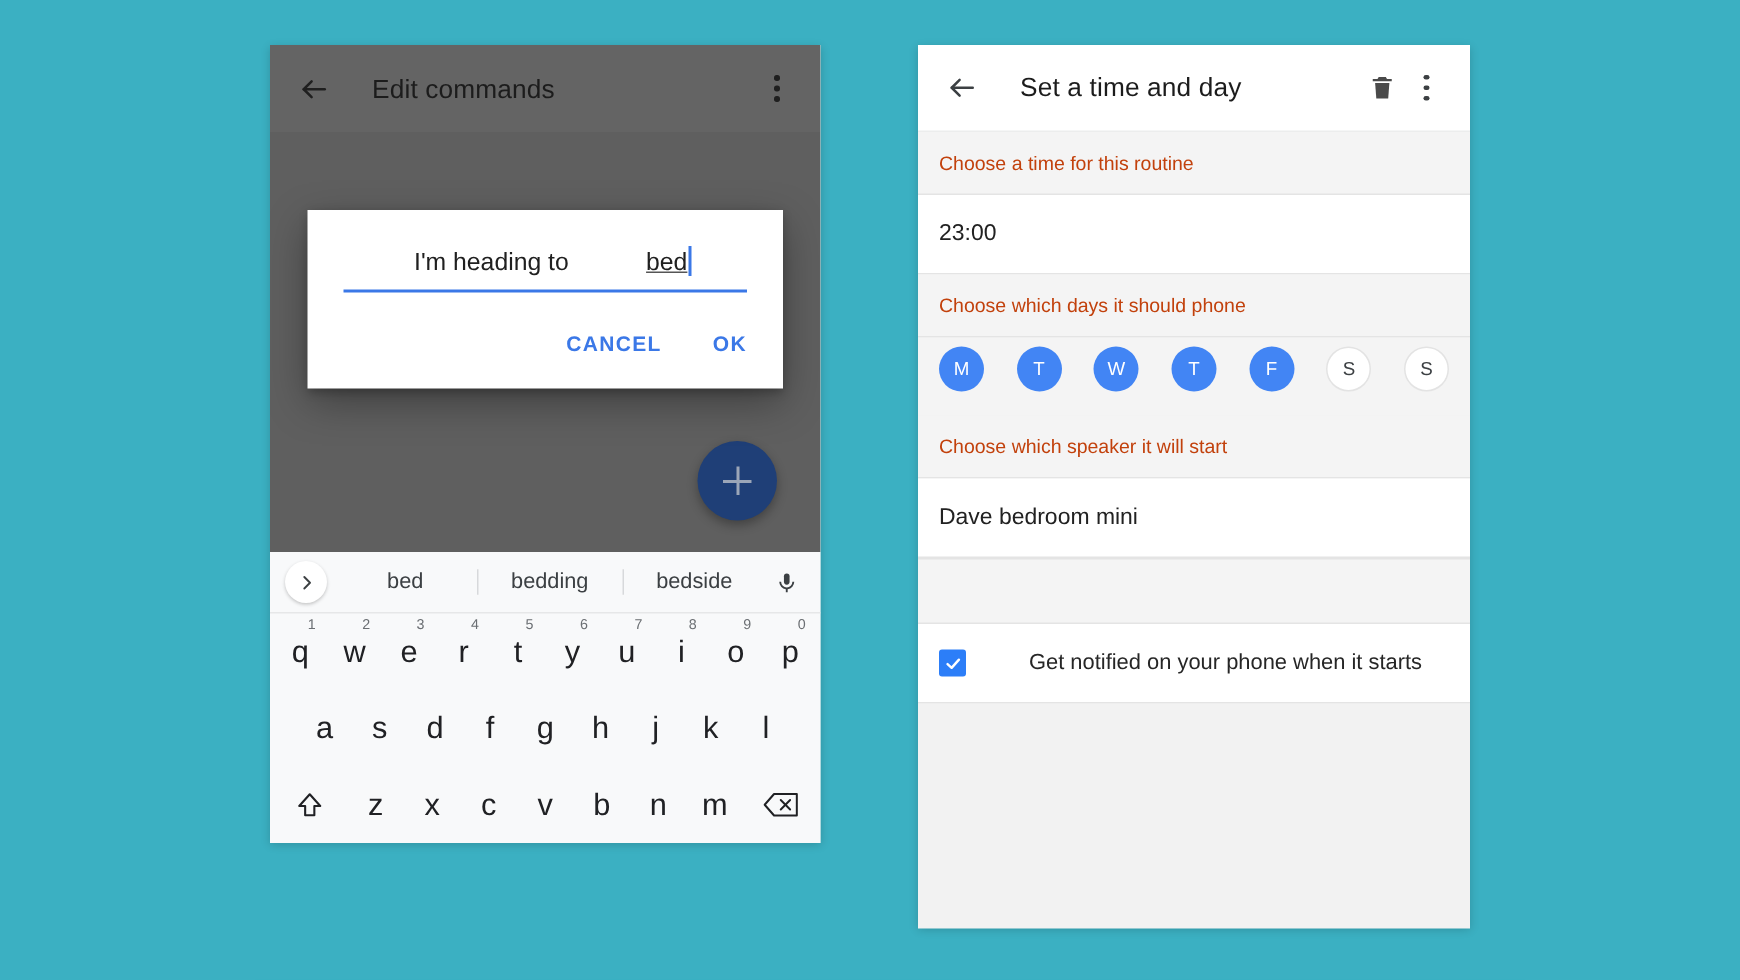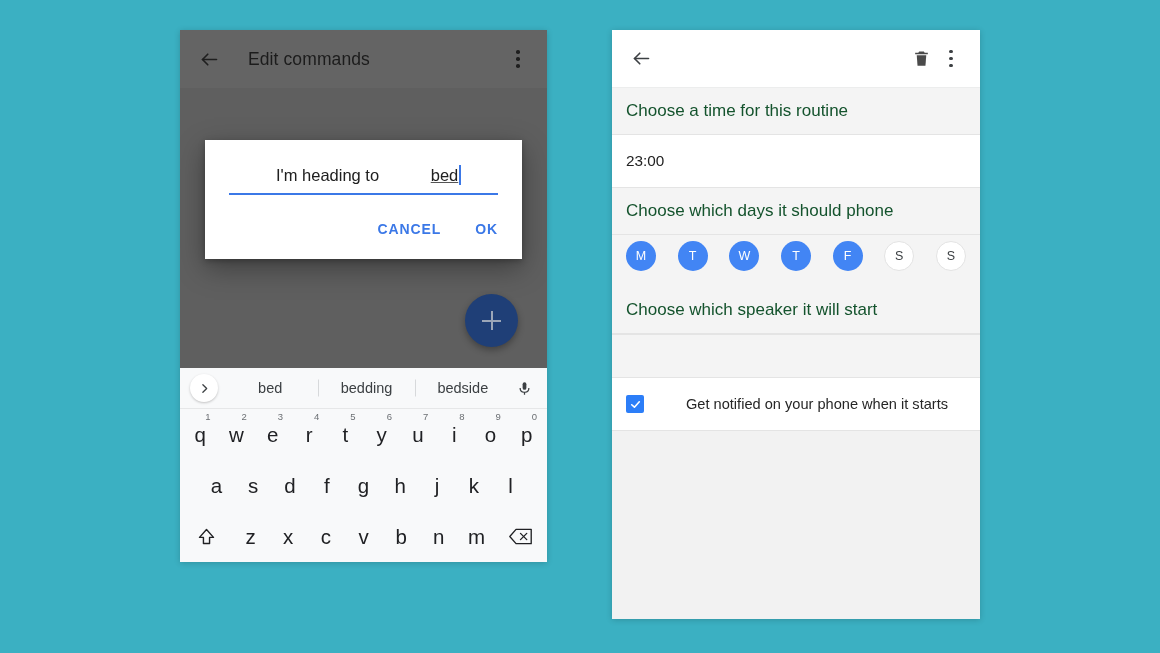"Set a time and day" div.r-title { html: none -> <div>Set a time and day</div> }
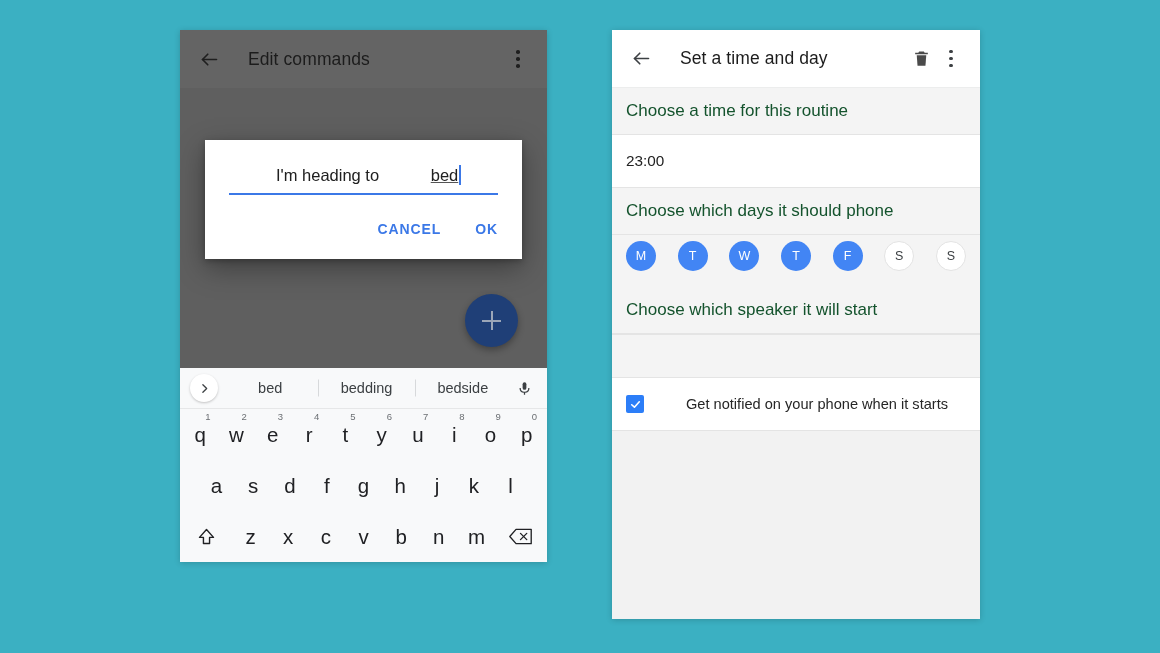"Choose a time for this" .sec-head { color: #14532d -> #c2410c; font-size: 17px -> 13px }
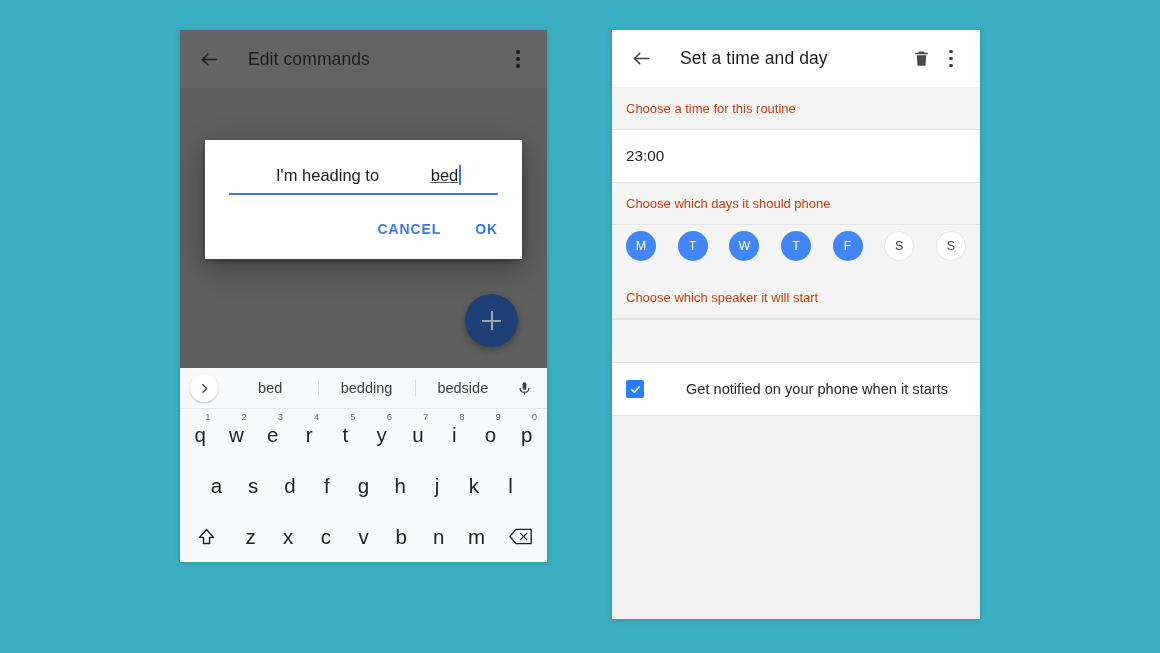"Dave bedroom mini" div.row-value { html: none -> <div>Dave bedroom mini</div> }
